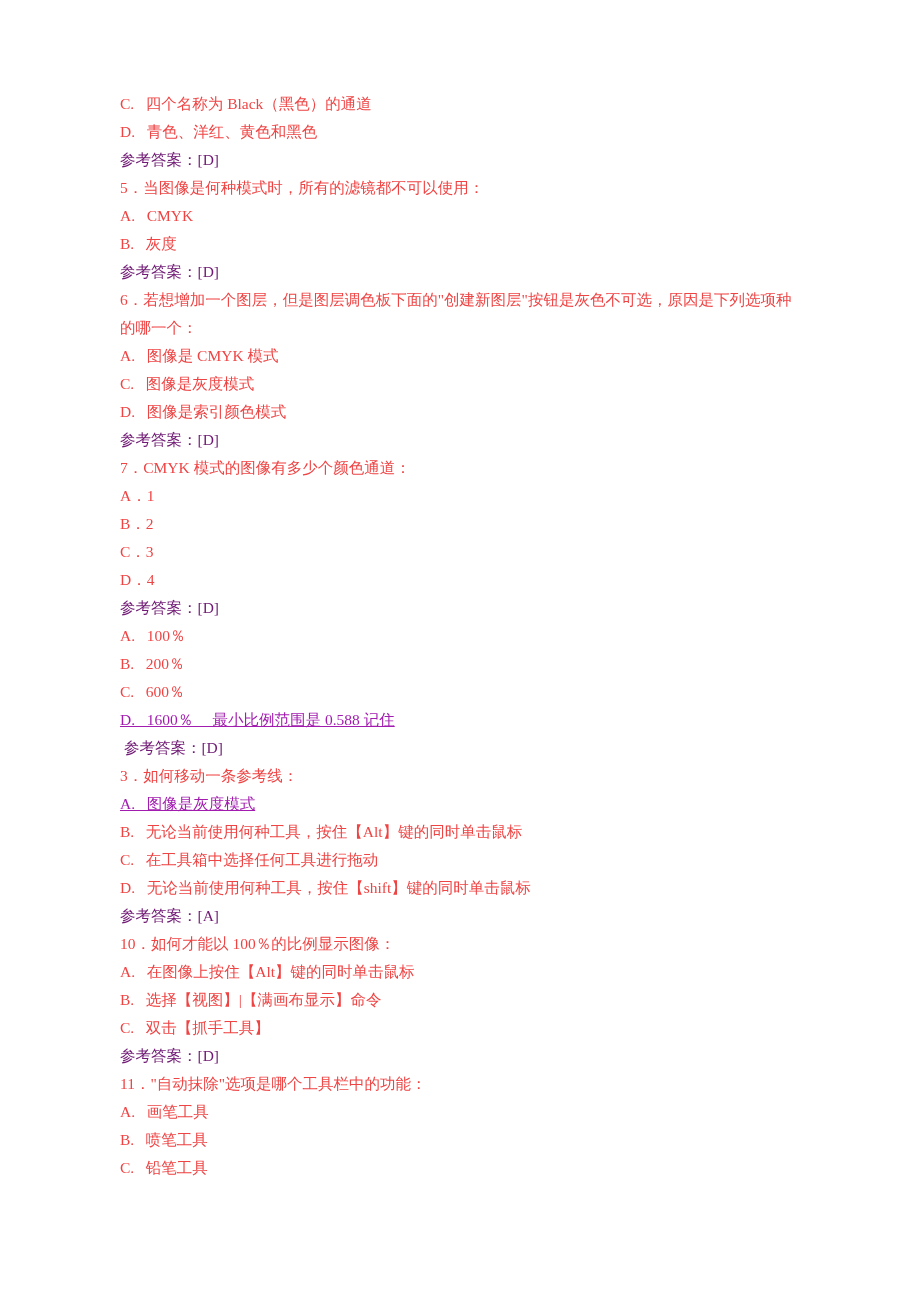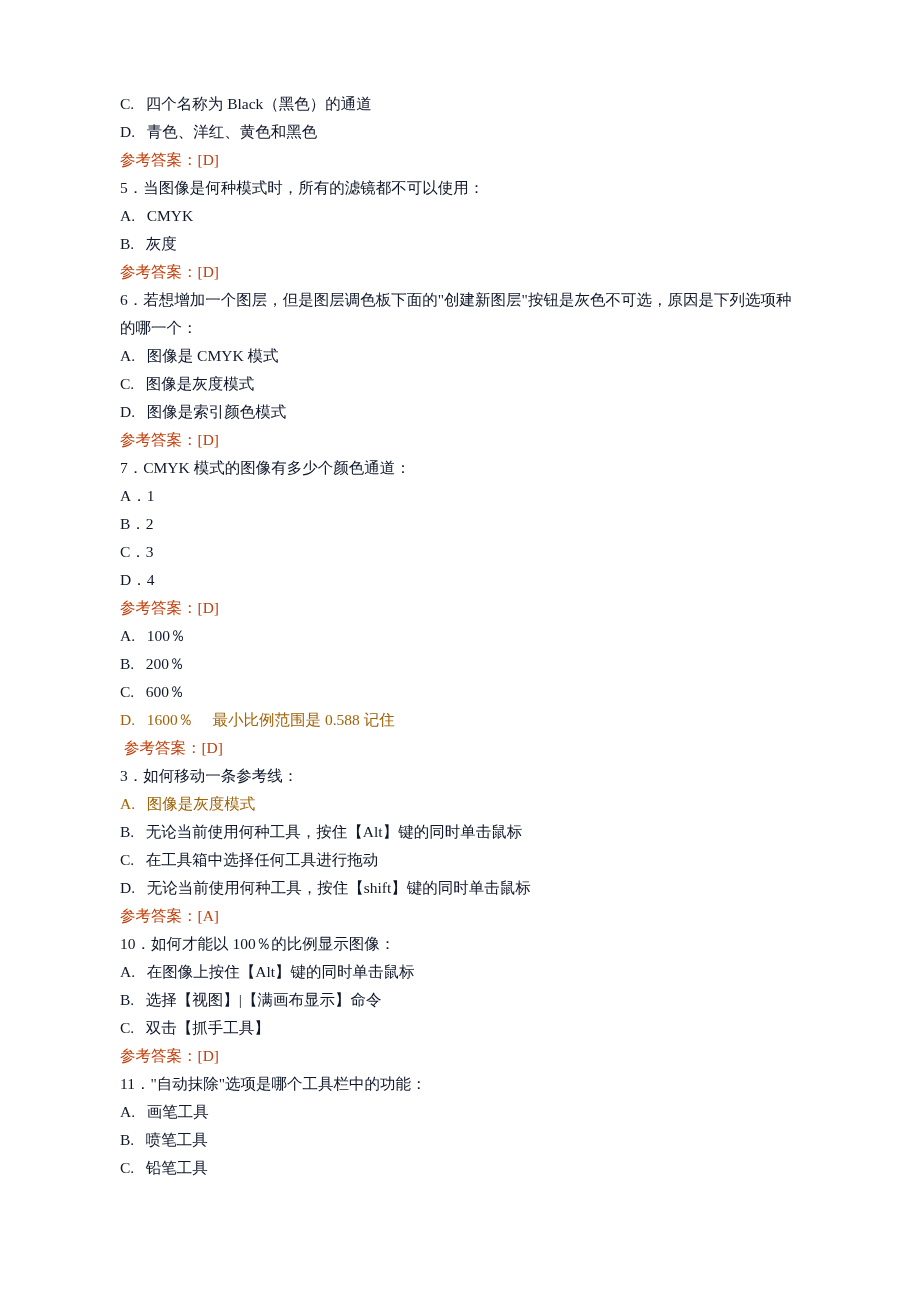"C. 四个名称为 Black（黑色）的通道" .line { color: #0f172a -> #ef4444 }
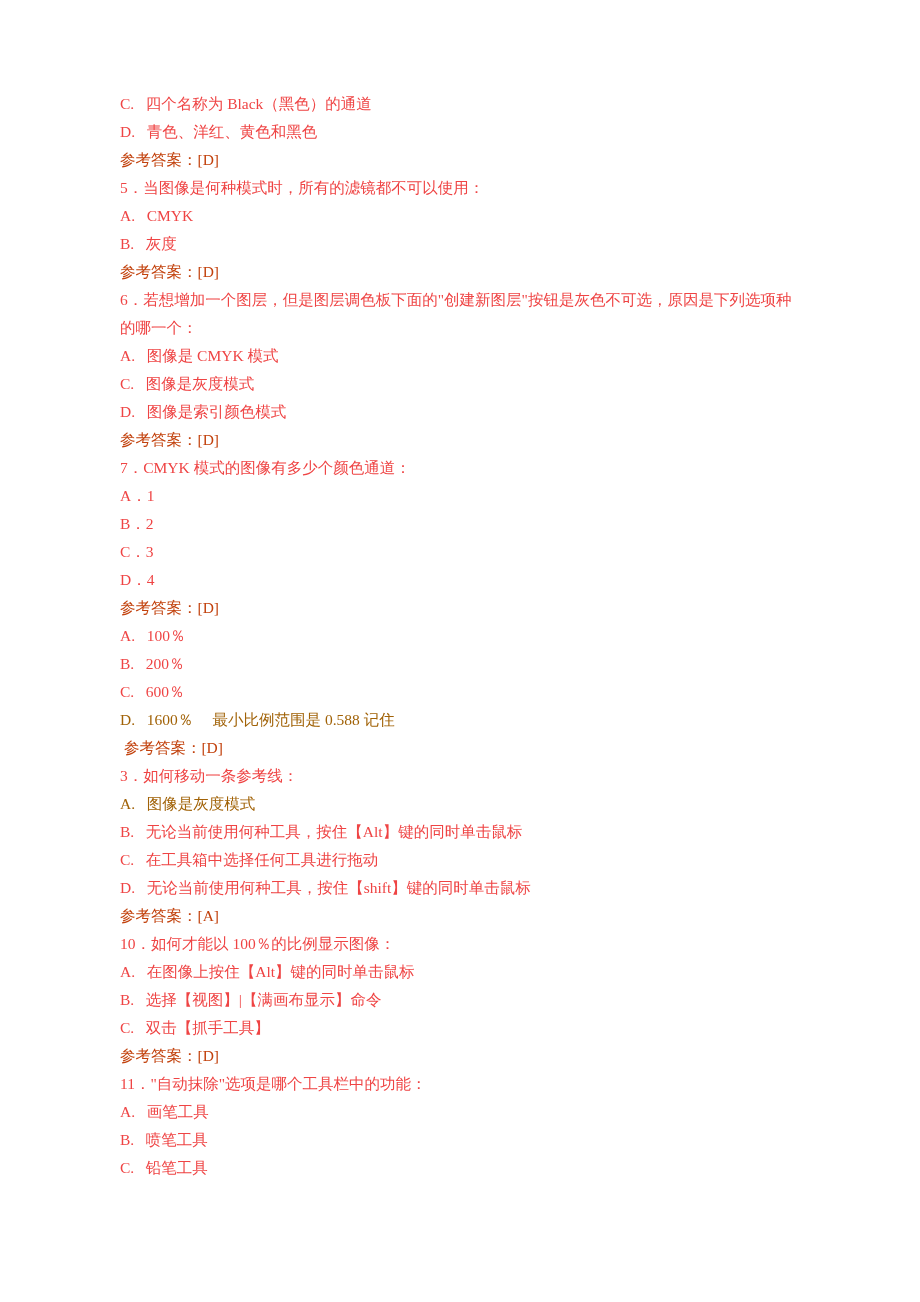"参考答案：[D]" .answer { color: #c2410c -> #701a75 }
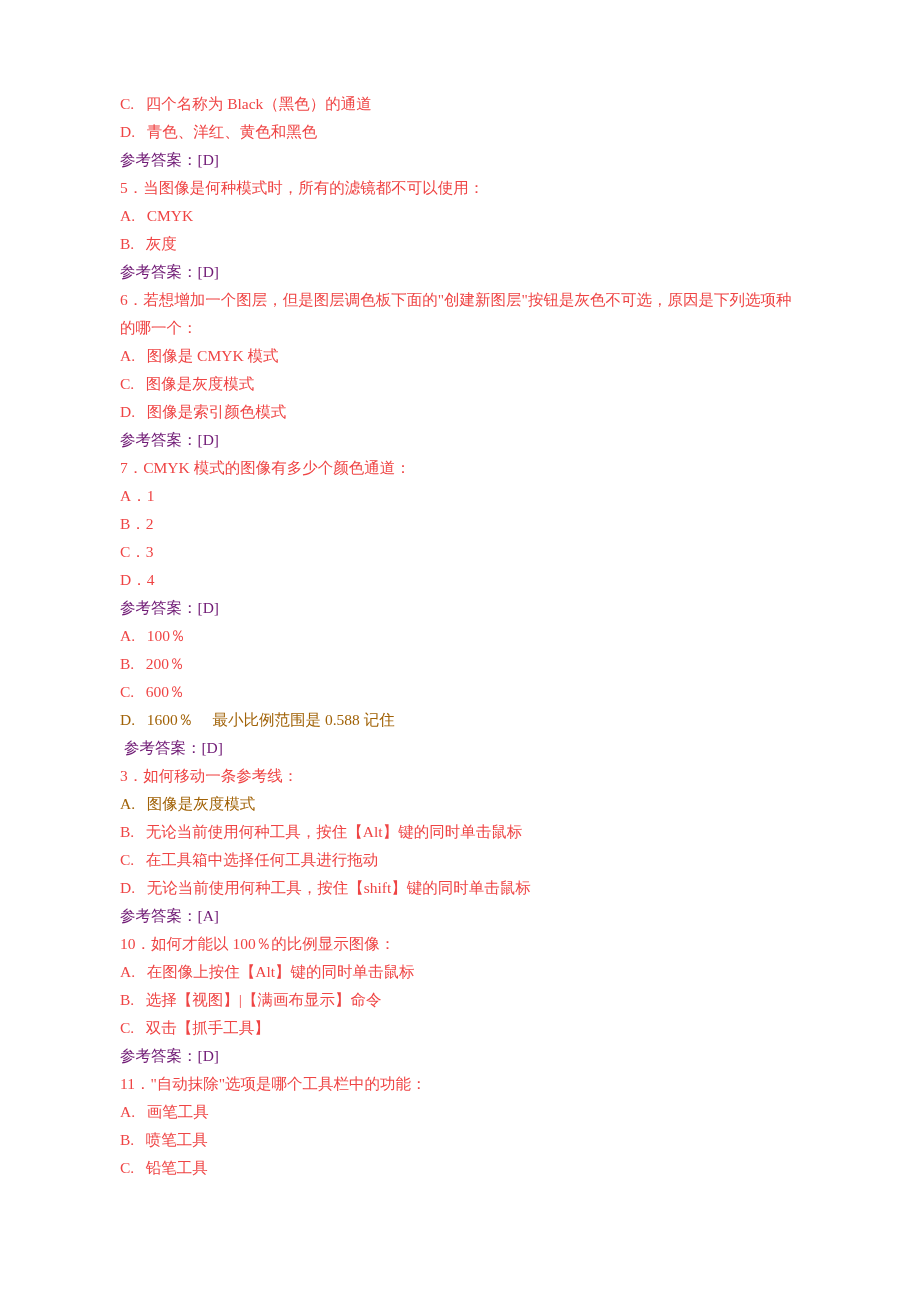"D. 1600％ 最小比例范围是 0.588 记住" .red { color: #a16207 -> #a21caf; text-decoration: none -> underline }
